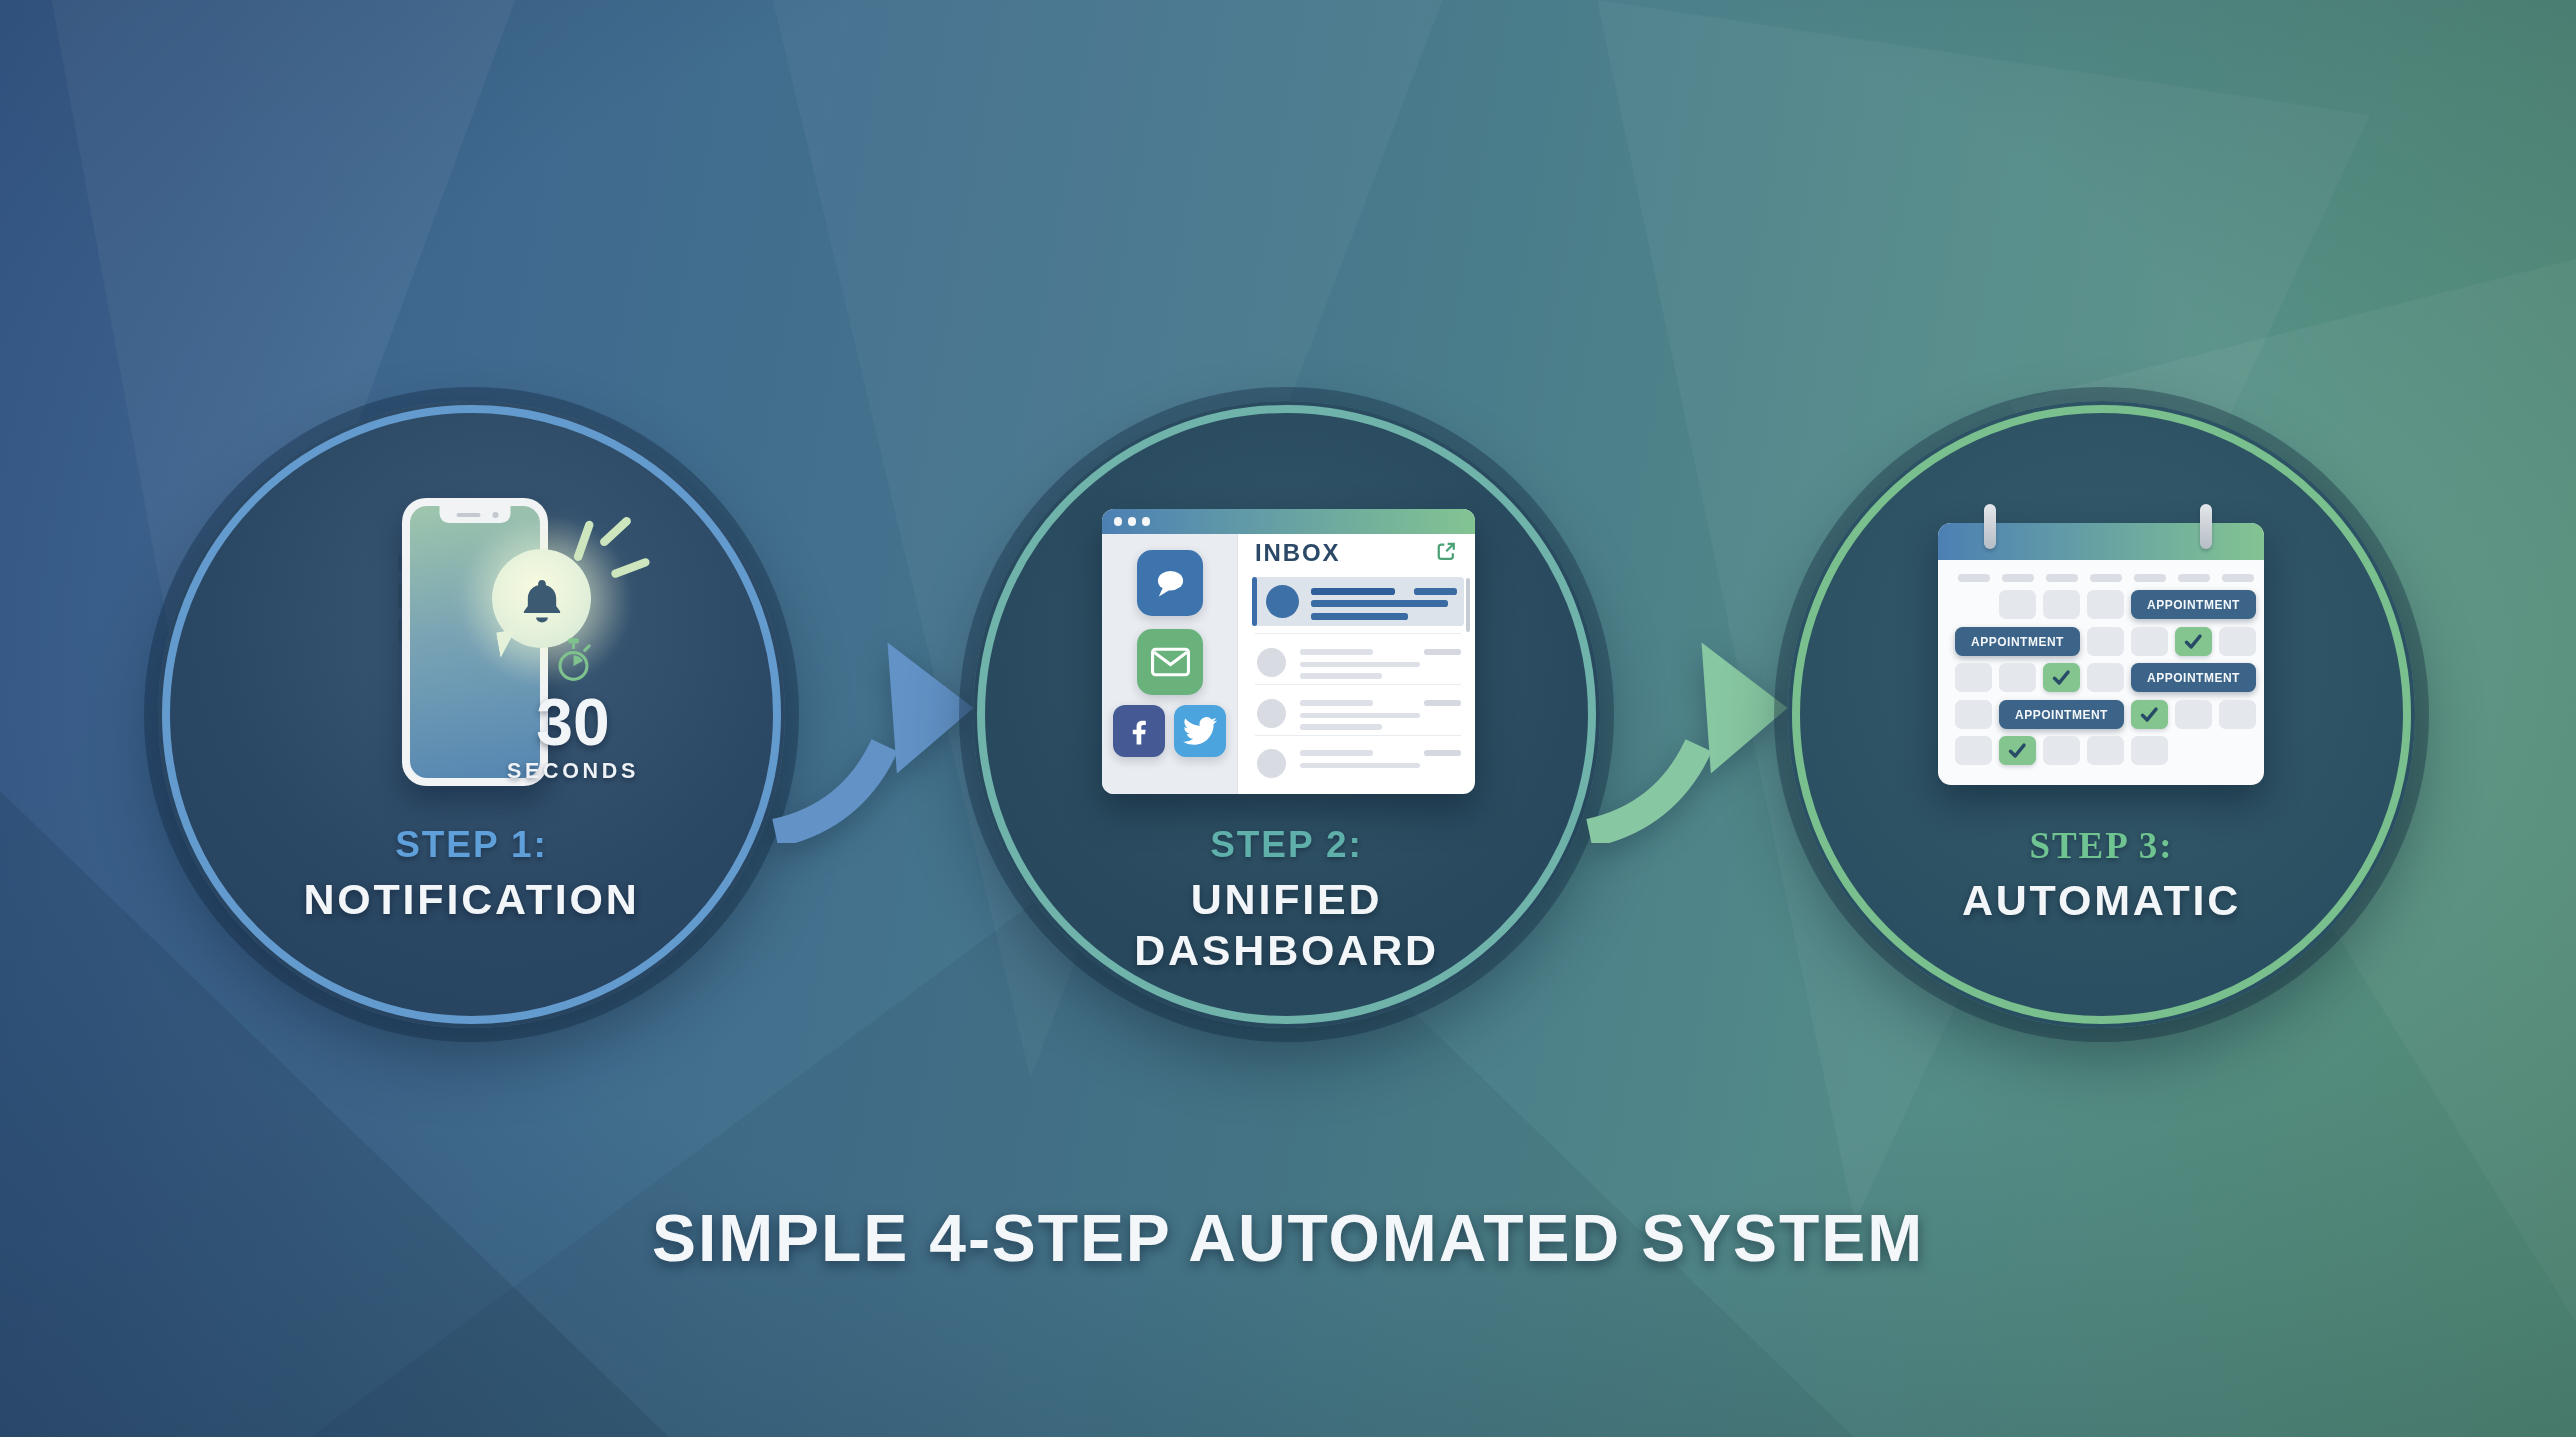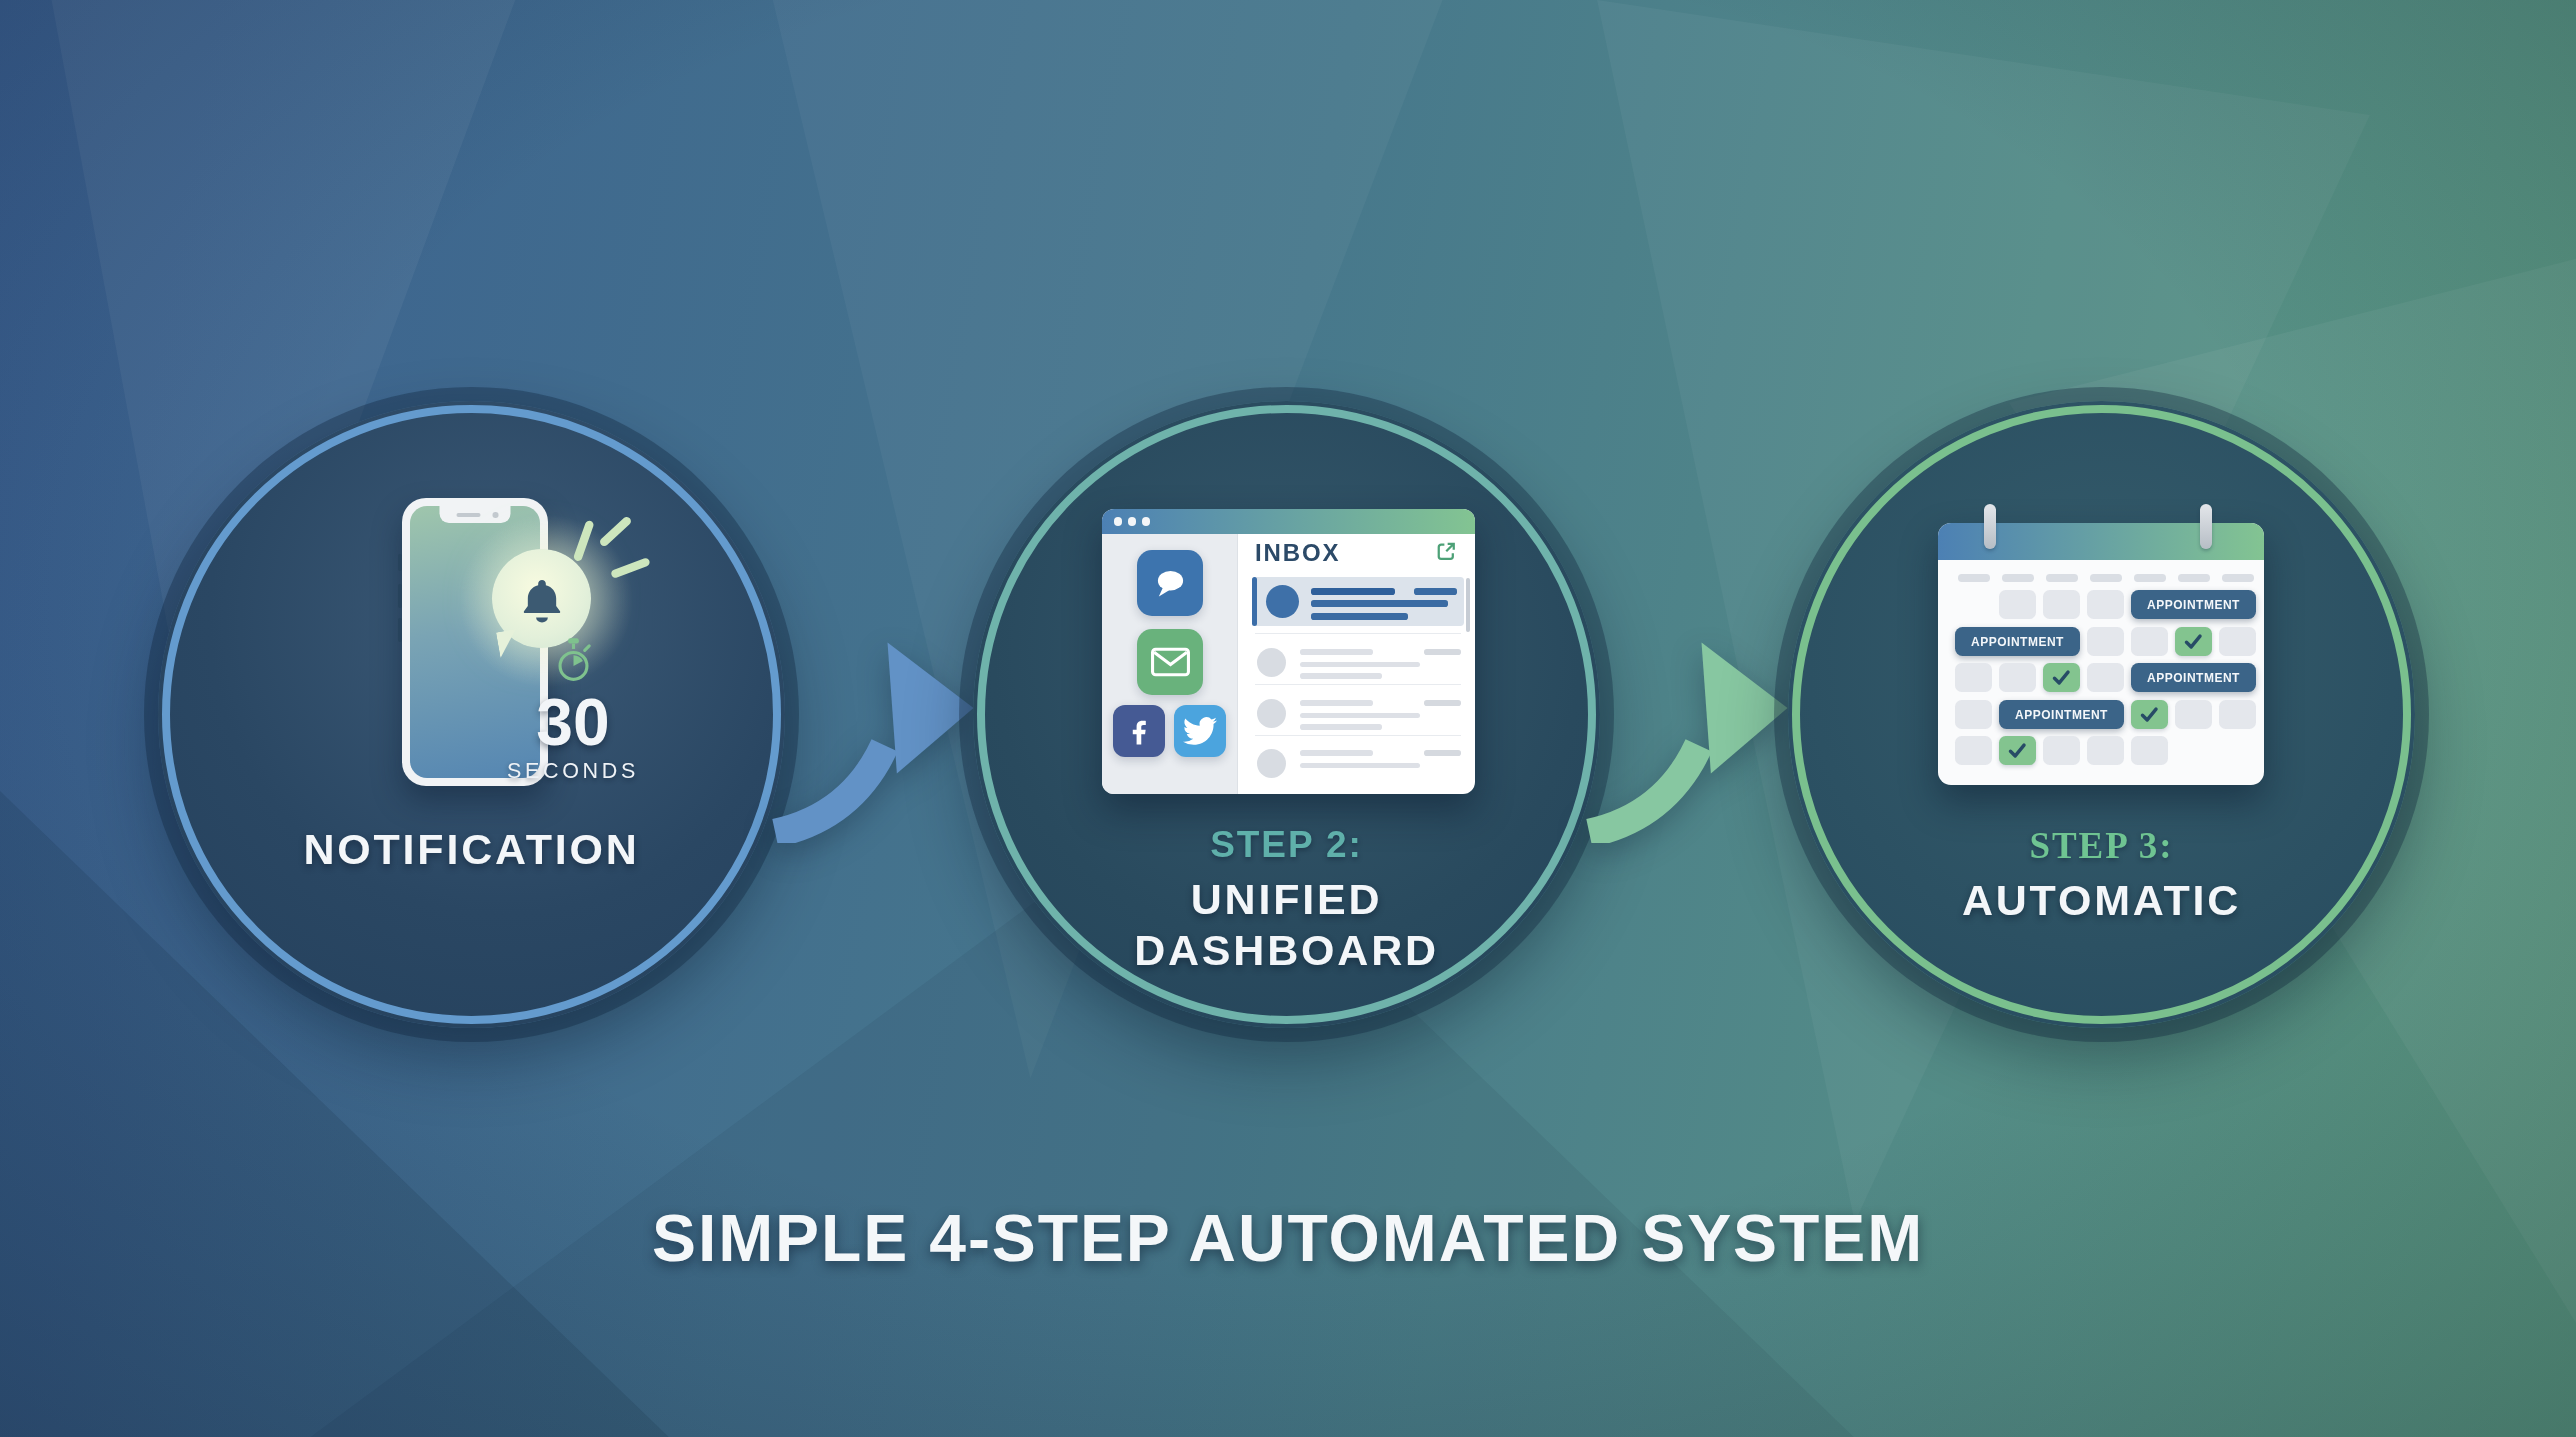"SECONDS" .timer-unit { font-weight: 400 -> 700 }
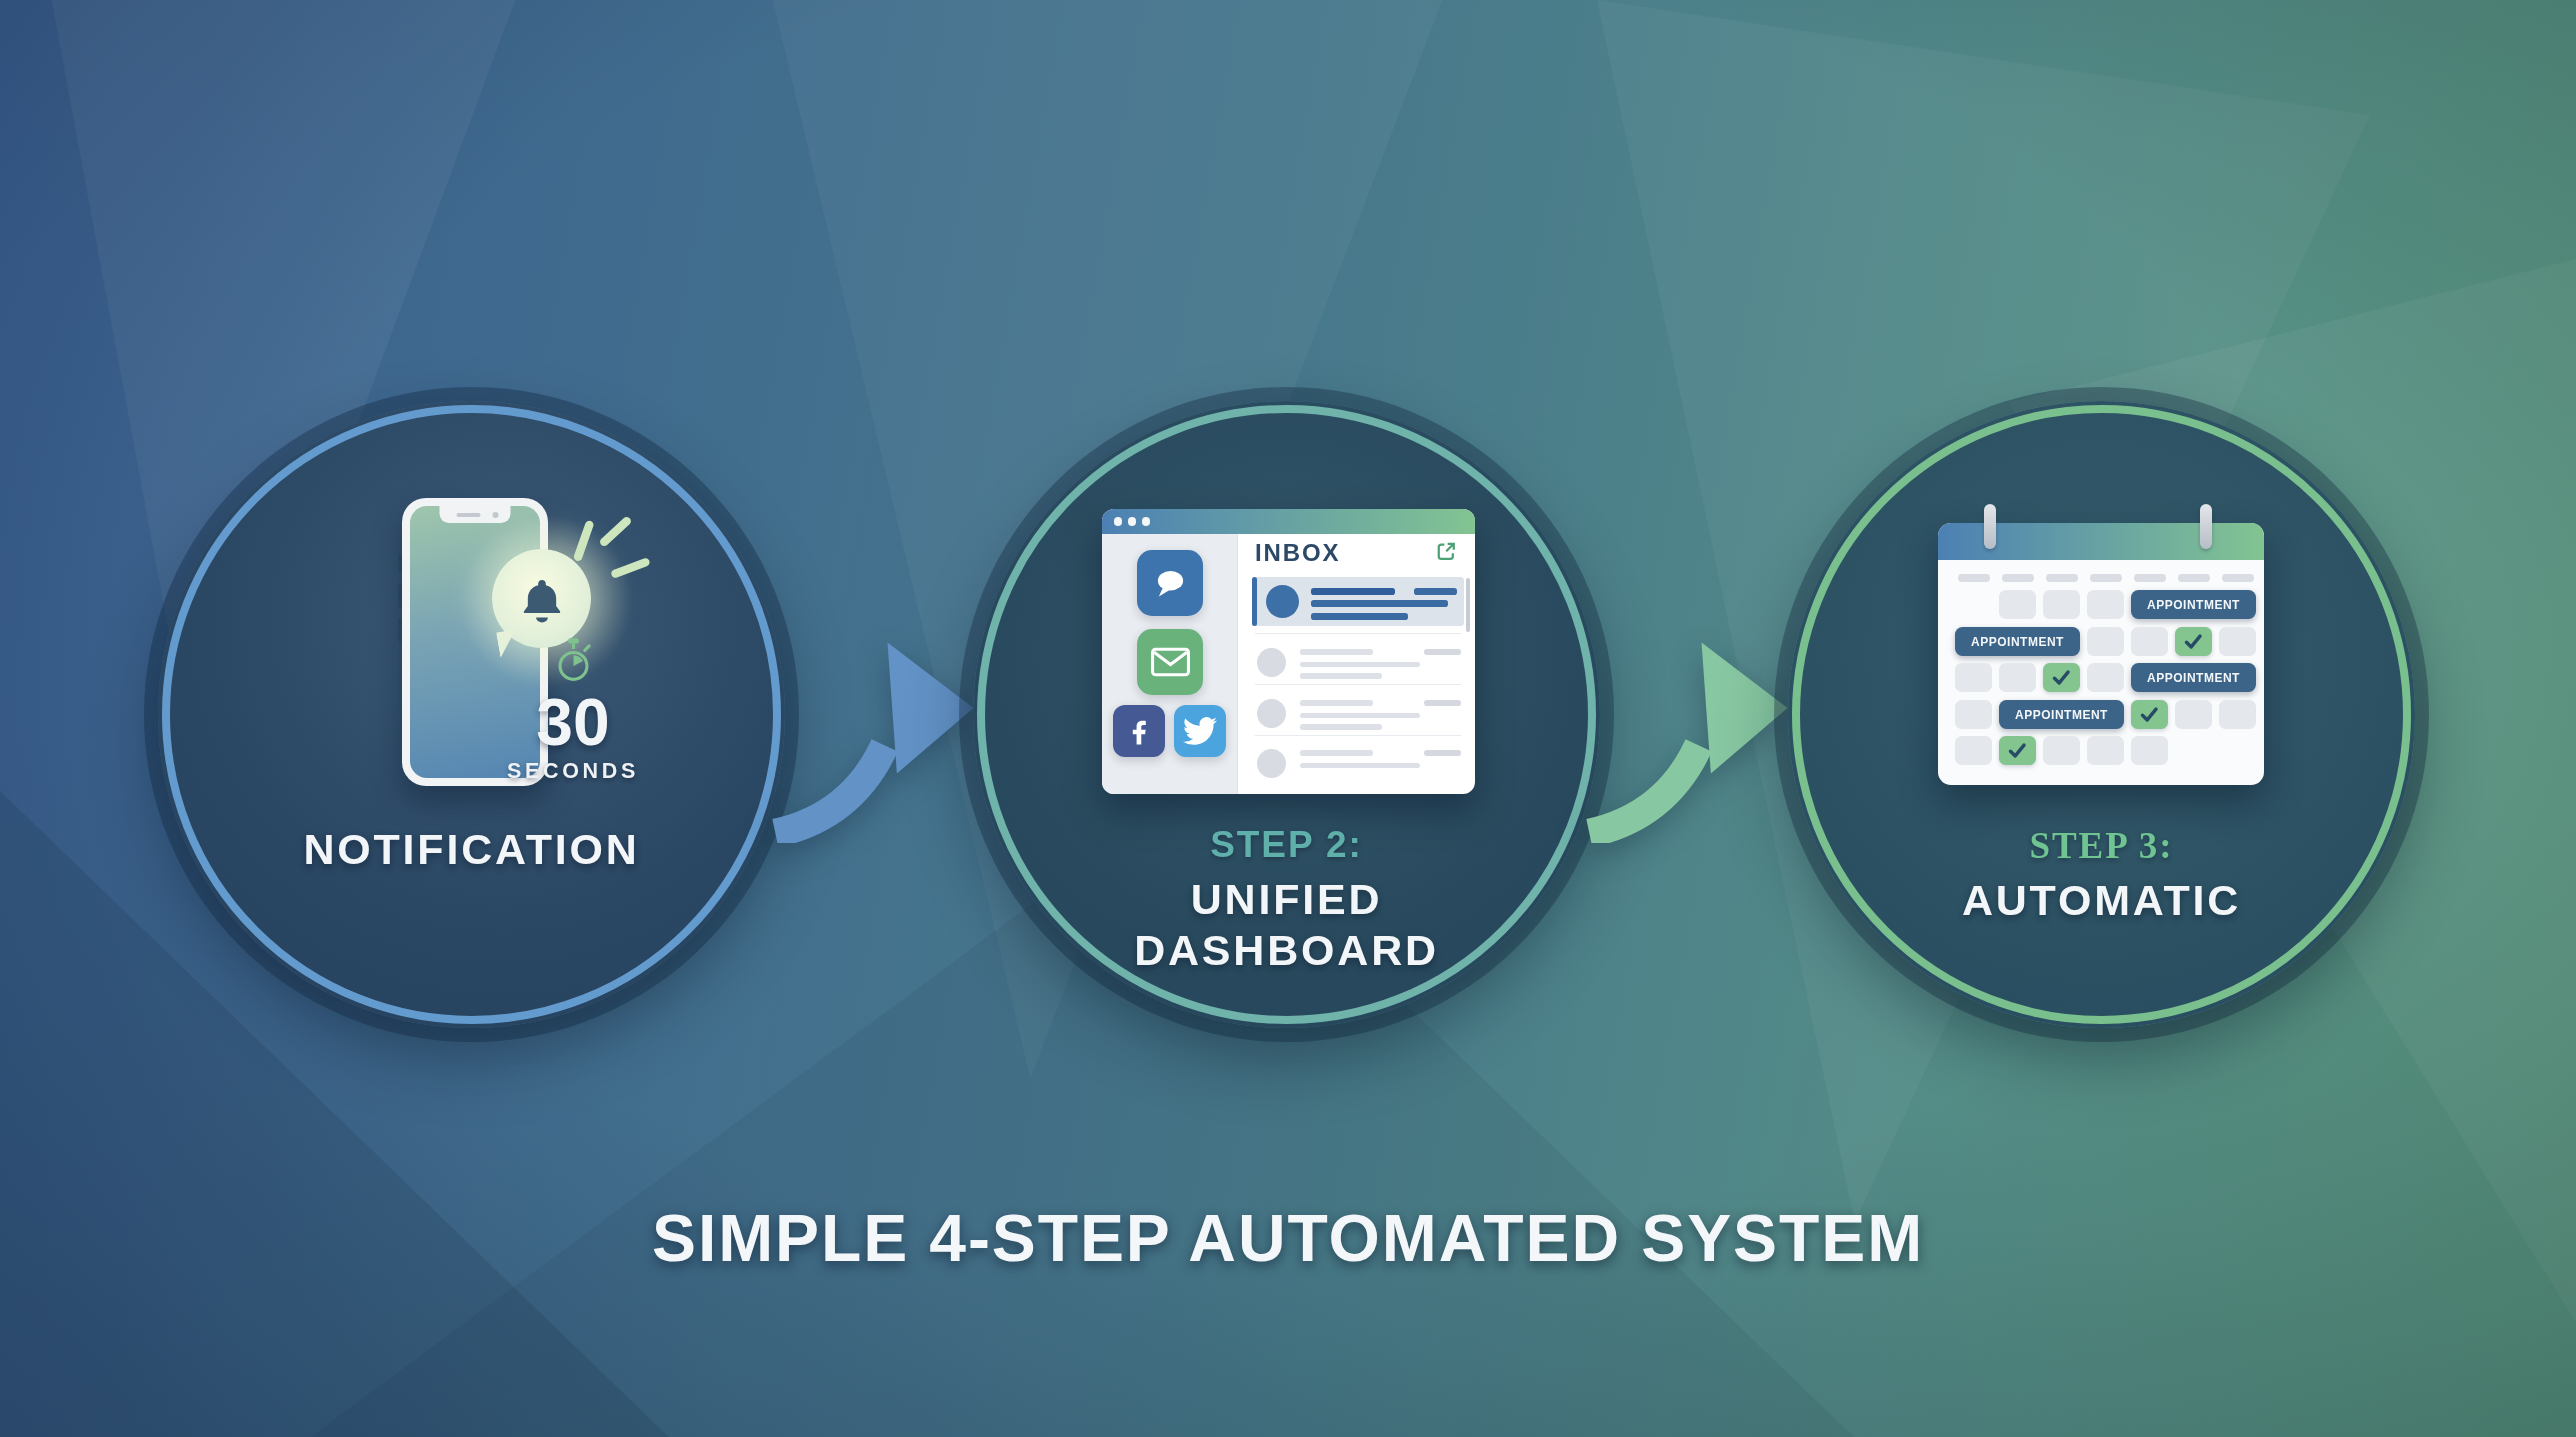"STEP 1:" div.step-label { html: none -> <div>STEP 1:</div> }
